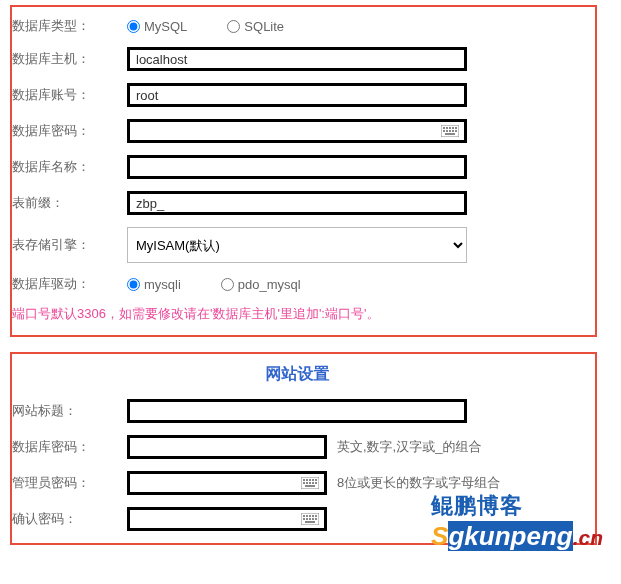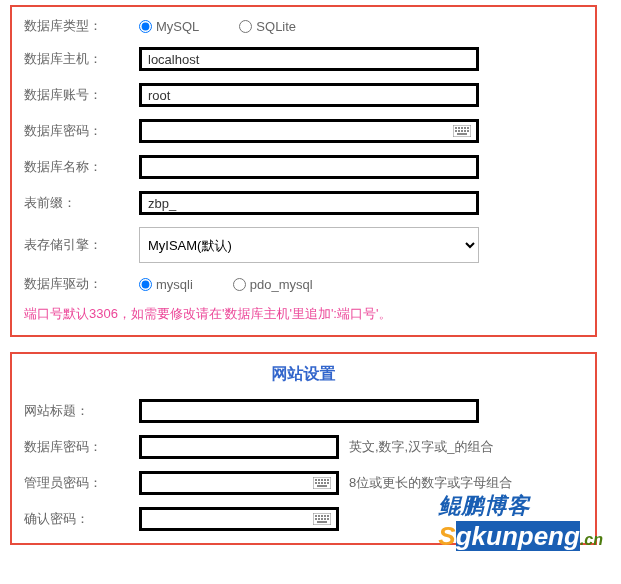"数据库类型：" .panel { padding: 10px 12px 12px 12px -> 10px 12px 12px 0 }
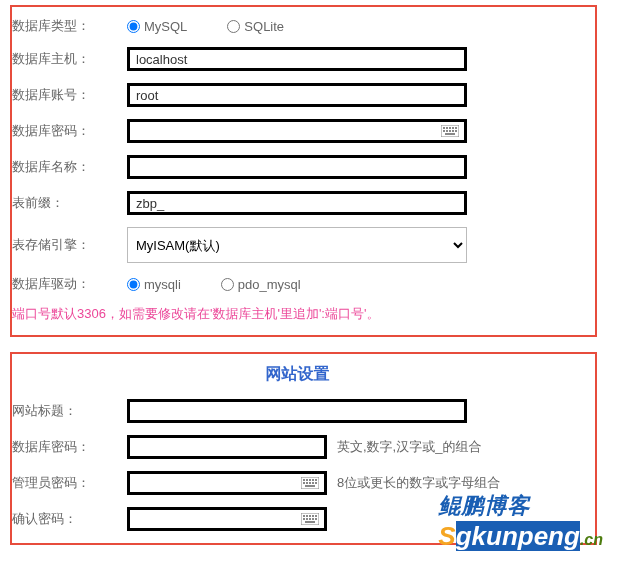"鲲鹏博客" .wm-top { font-style: italic -> none }
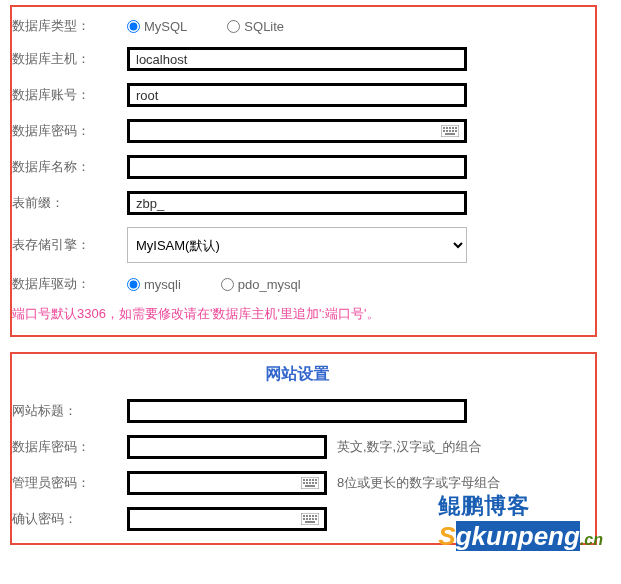".cn" .wm-cn { color: #4d7c0f -> #b91c1c; font-size: 16px -> 21px }
